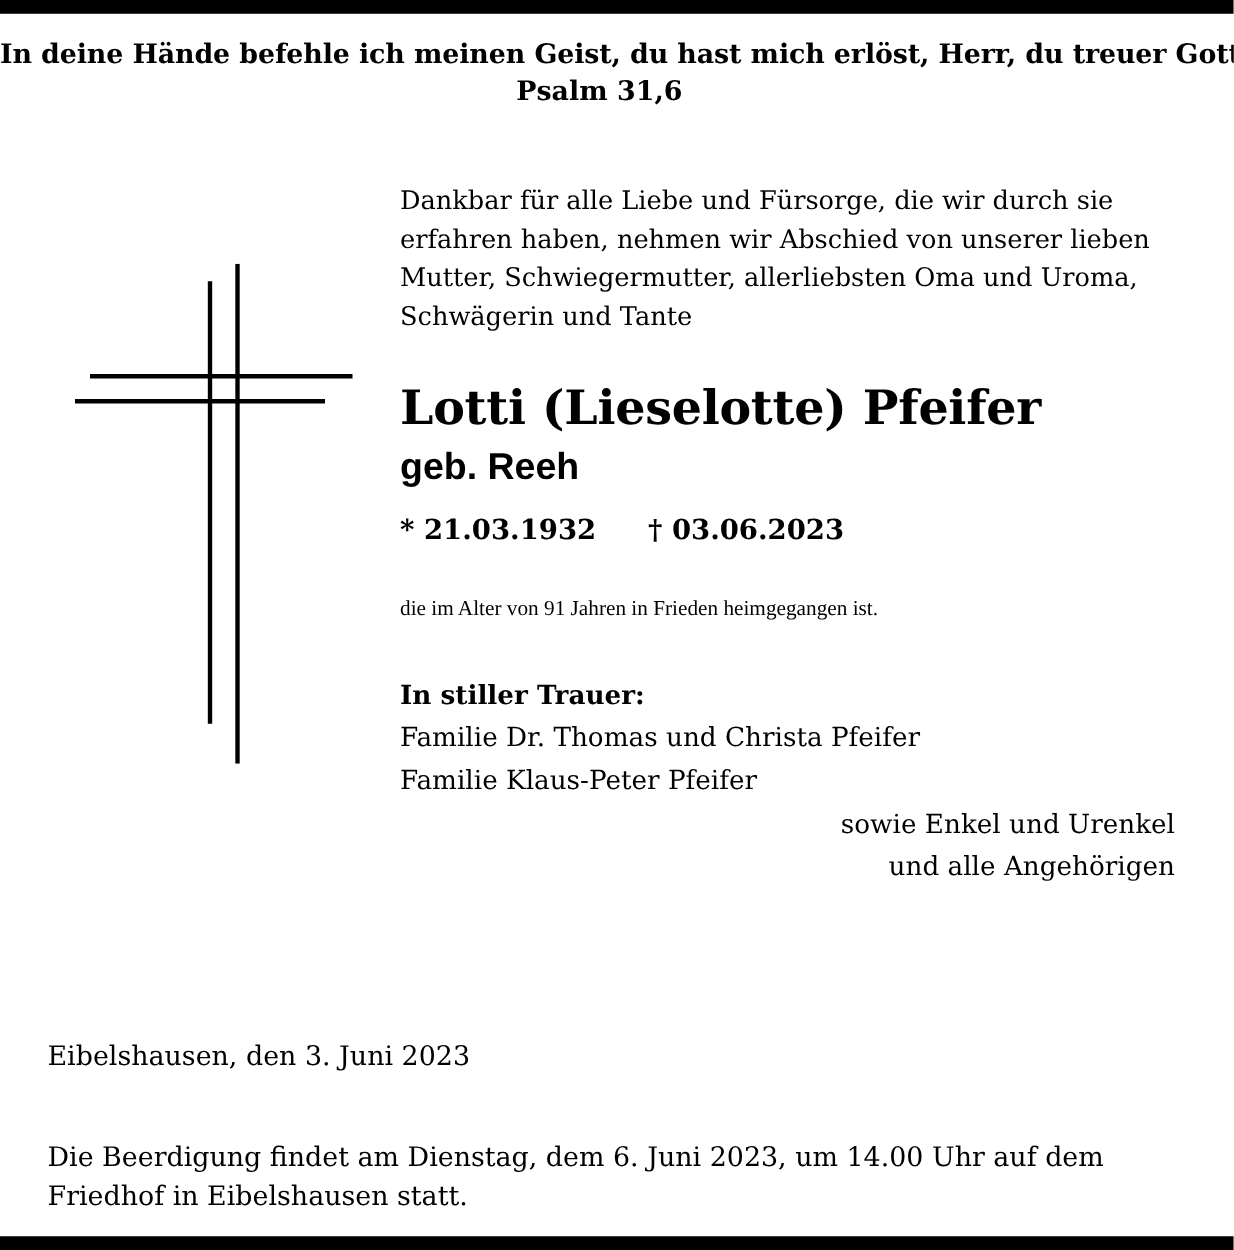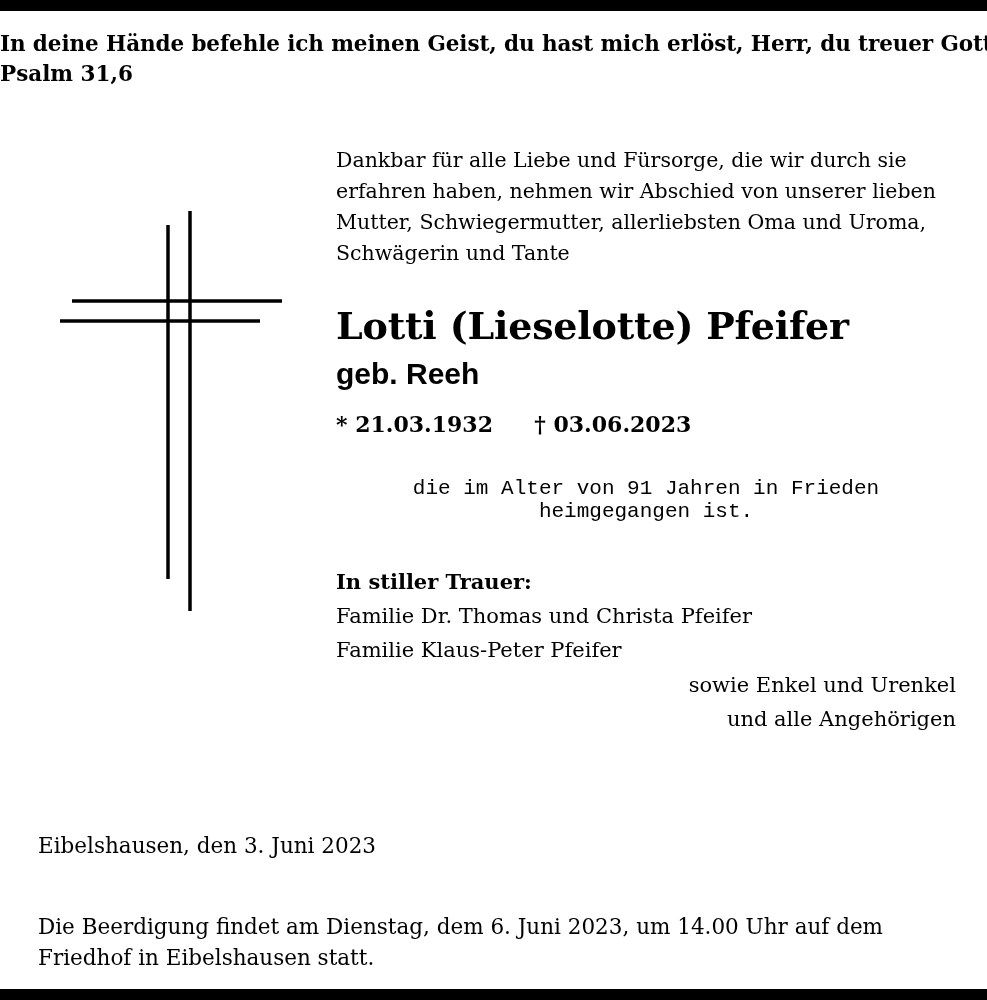"Psalm 31,6" .verse-ref { text-align: left -> center }
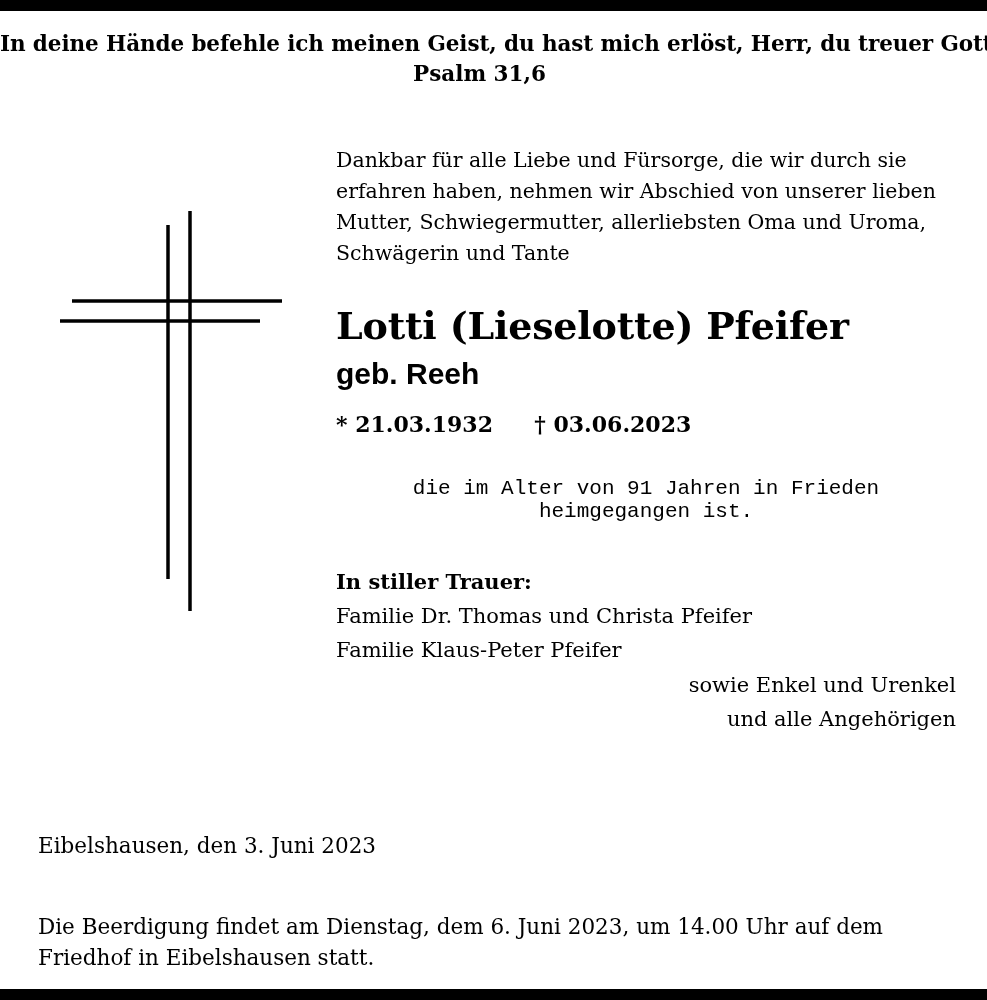"Dankbar für alle Liebe und" .main-col { left: 336px -> 320px }
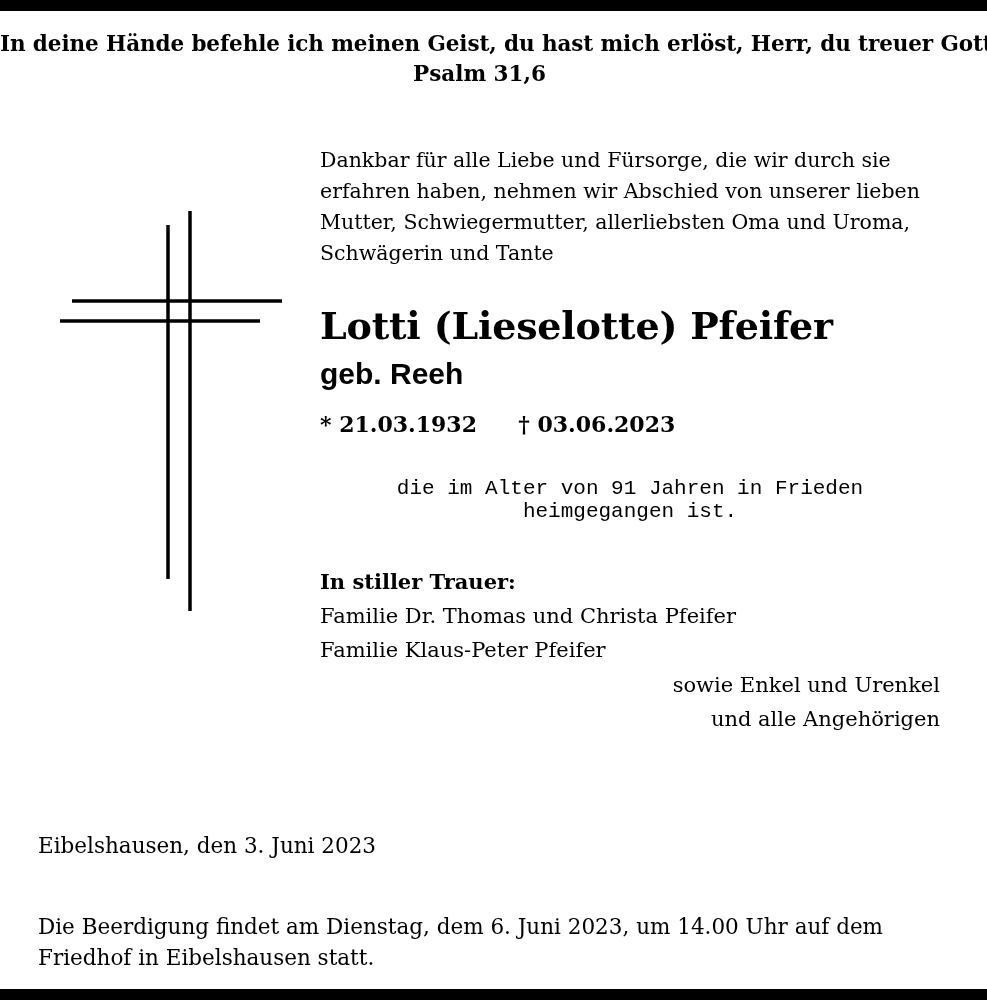"die im Alter von 91" .age-line { font-family: Liberation Mono, monospace -> Liberation Serif, serif; font-size: 21px -> 17px; text-align: center -> left }
